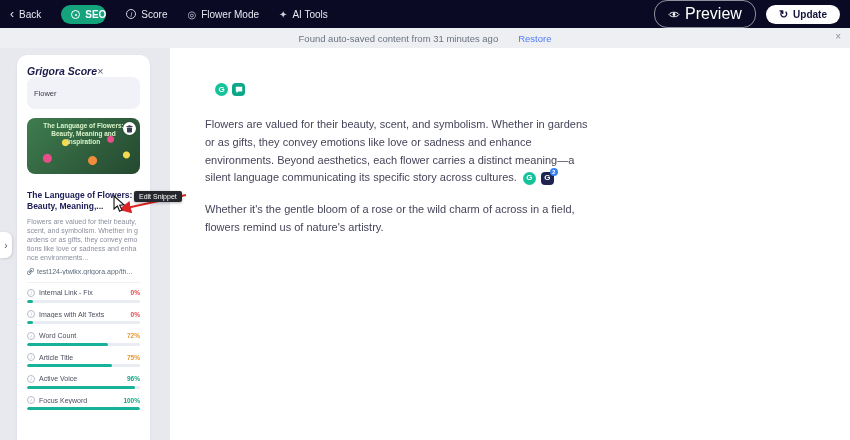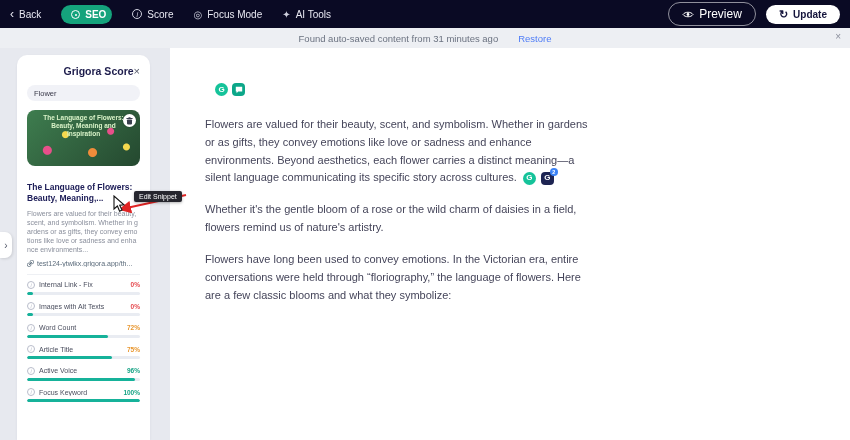"SEO" .seo-pill { padding: 4px 6px 4px 10px -> 4px 0 4px 10px }
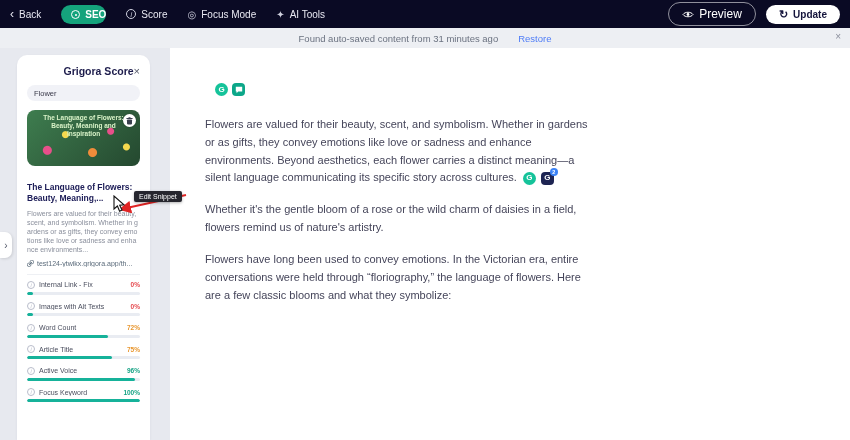"Focus Mode" span { text: Focus -> Flower }
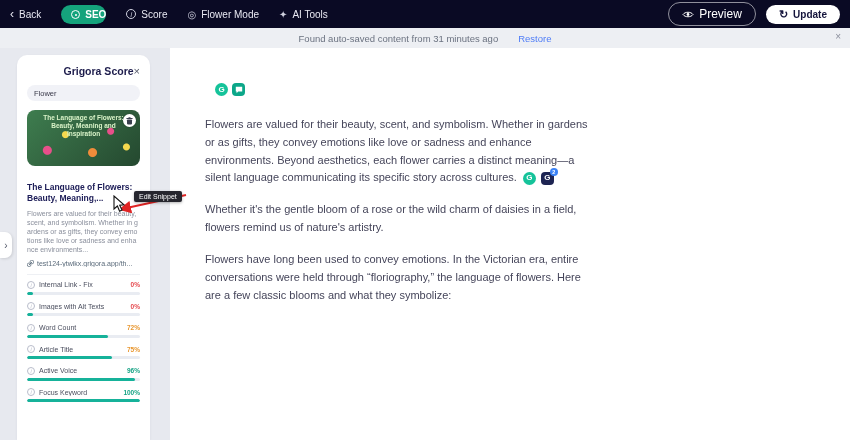"Preview" .preview-btn { font-size: 12px -> 16px }
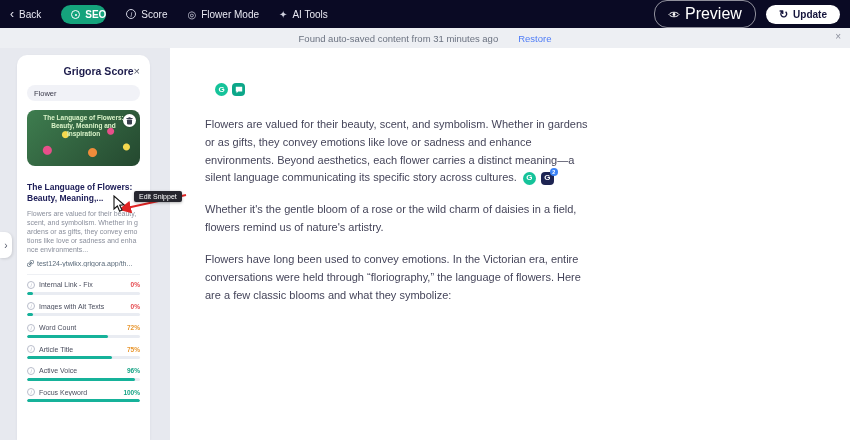"Grigora Score" .sb-head { font-style: none -> italic; justify-content: flex-end -> flex-start }
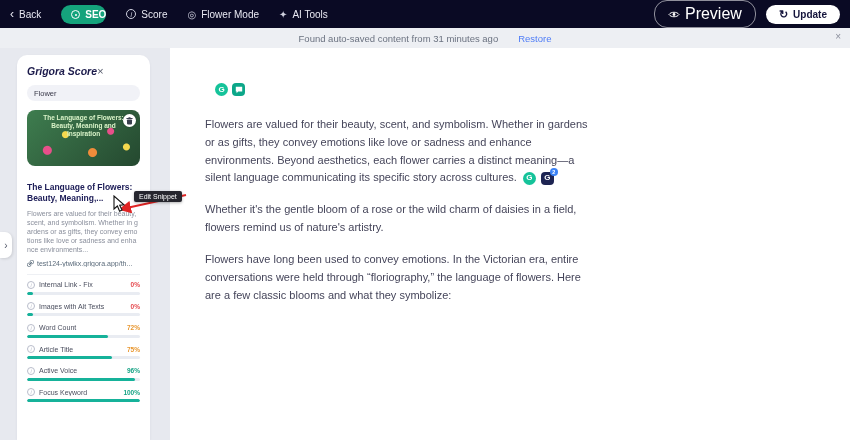"Flower" .keyword { margin-top: 8px -> 0; padding: 0 7px -> 16px 7px }
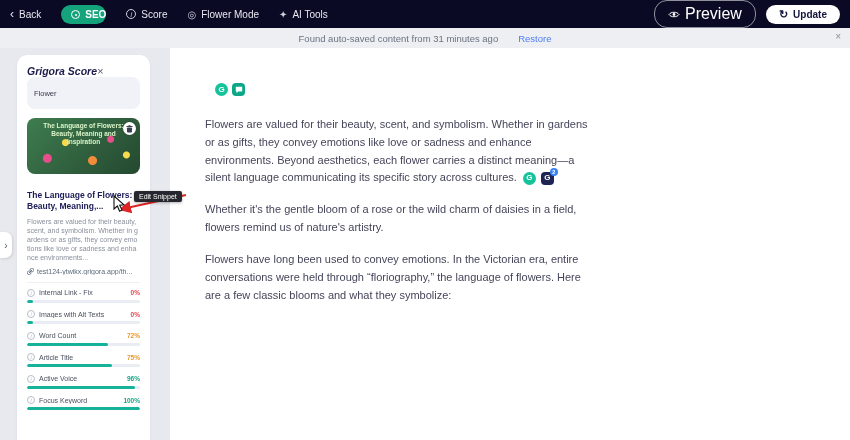"Whether it's the gentle bloom" p { text: daisies -> across }
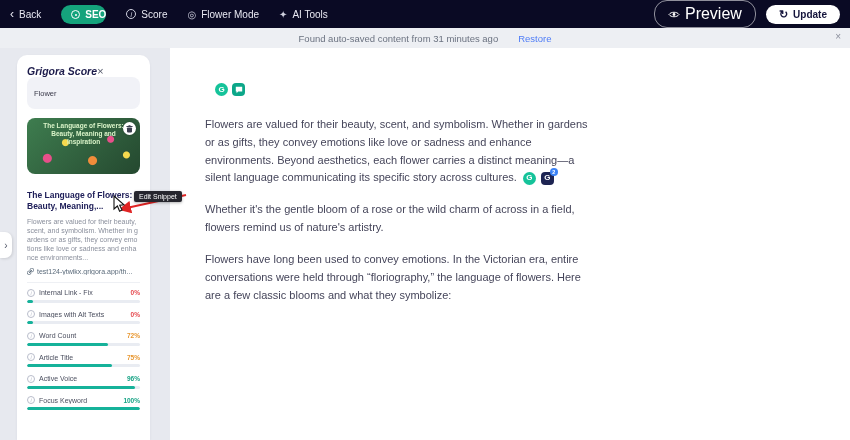"Flowers have long been used" p { html: <p>Flowers have long been used to convey emotions. In the Victorian era, entire conversations were held through “floriography,” the language of flowers. Here are a few classic blooms and what they symbolize:</p> -> none }
